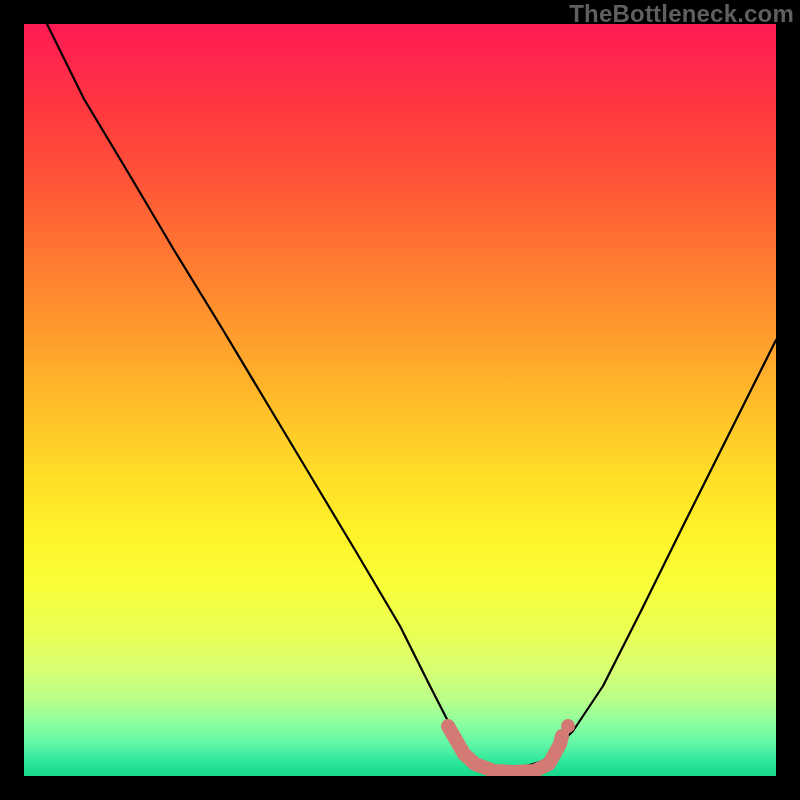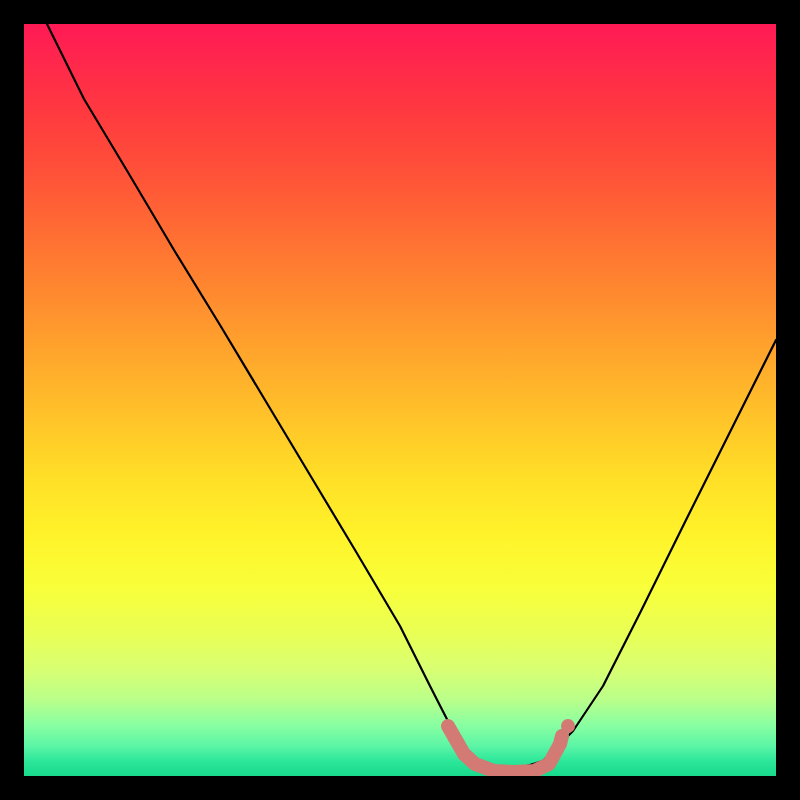"TheBottleneck.com" div.watermark { html: none -> <div>TheBottleneck.com</div> }
